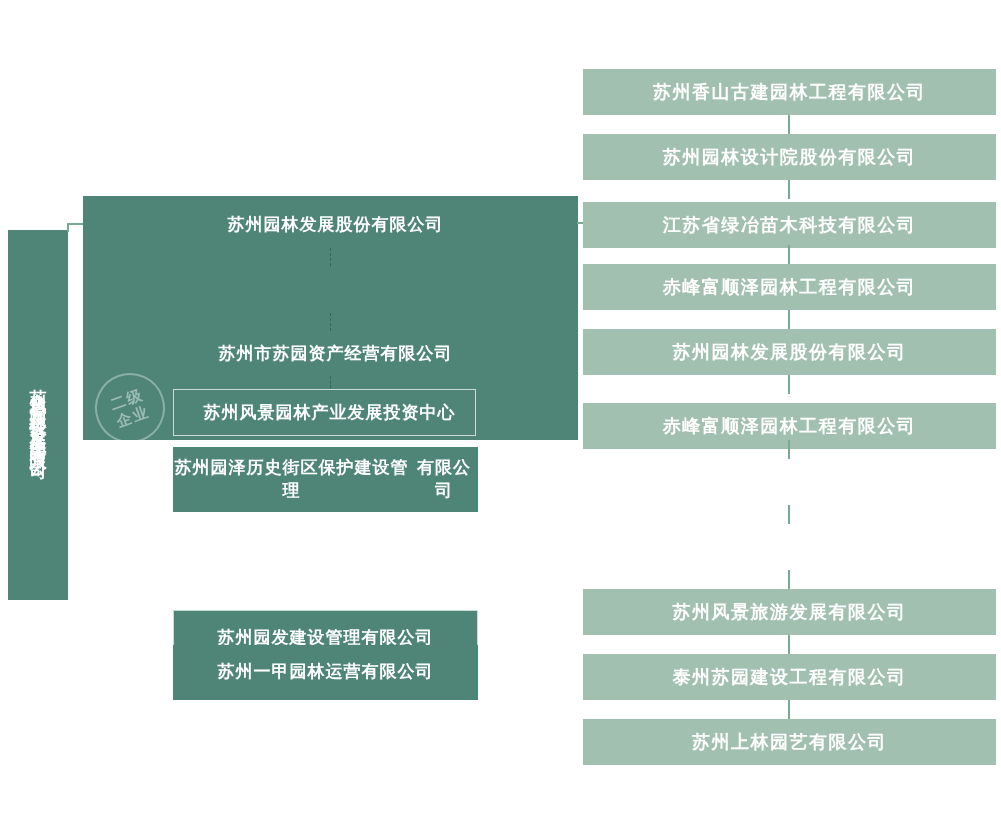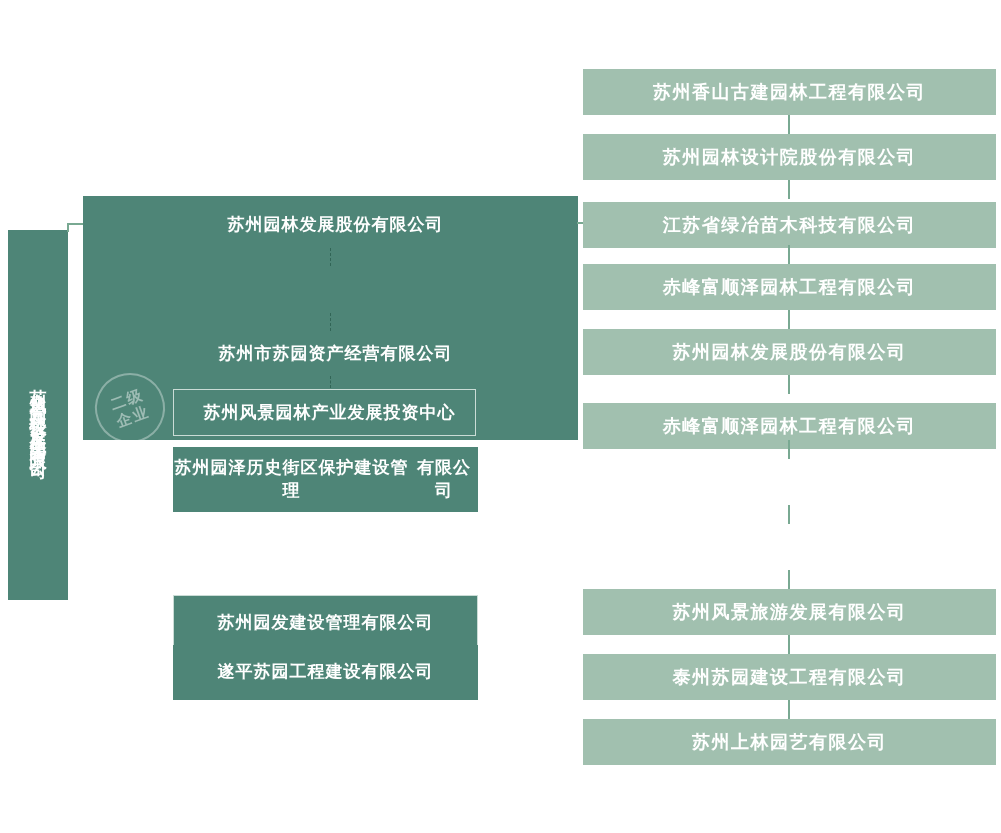"苏州园发建设管理有限公司" div.mid-box { top: 595px -> 610px }
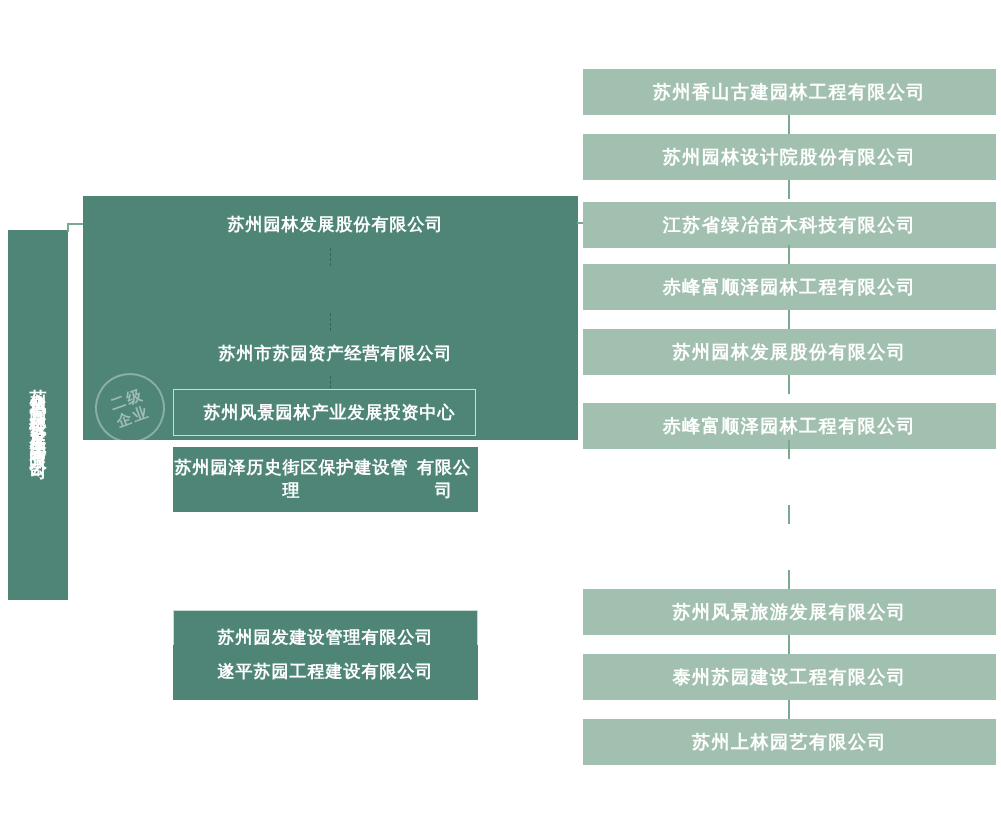"遂平苏园工程建设有限公司" span { text: 遂平苏园工程建设 -> 苏州一甲园林运营 }
